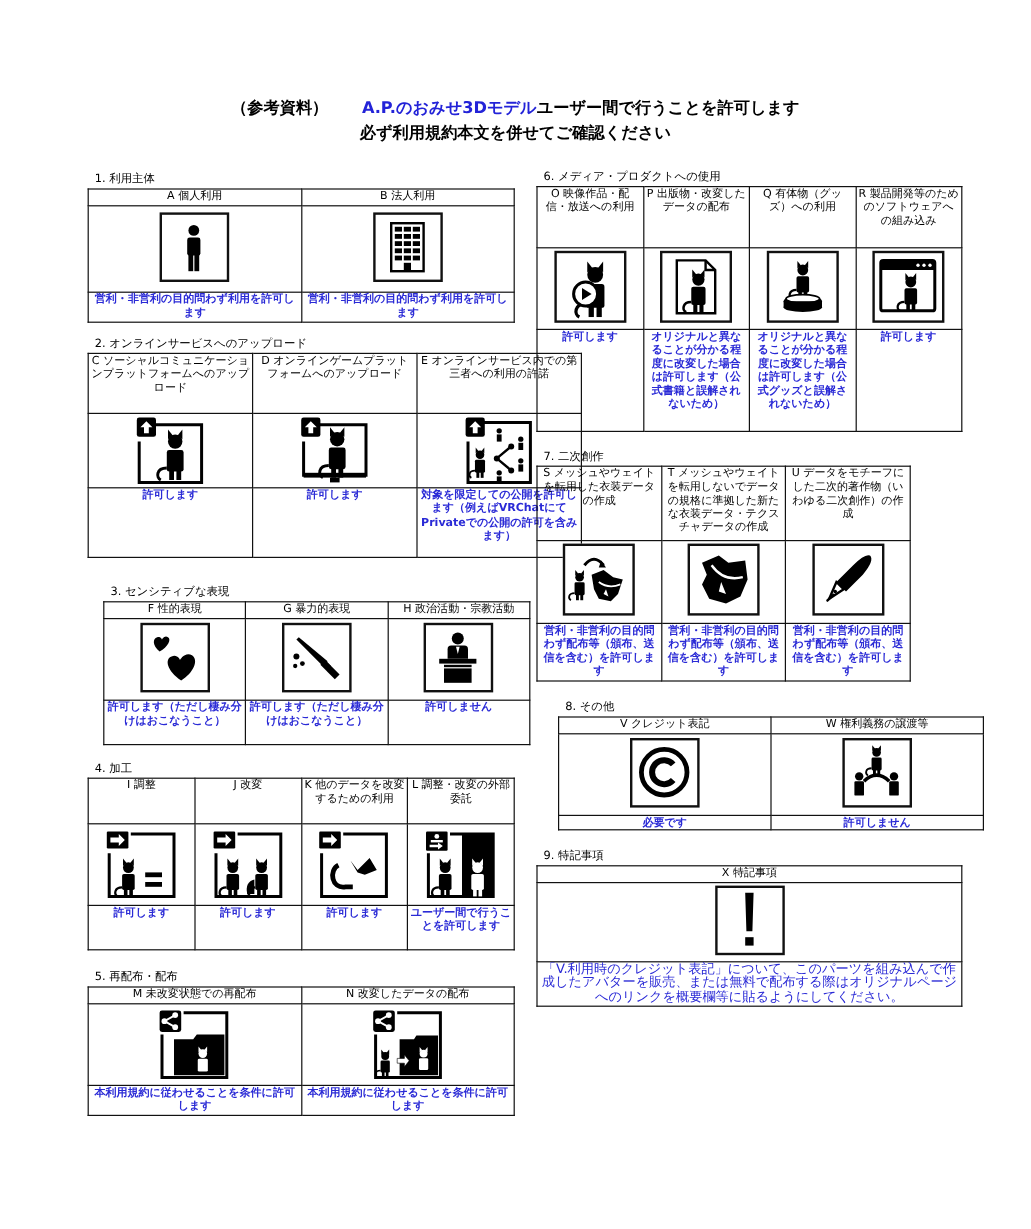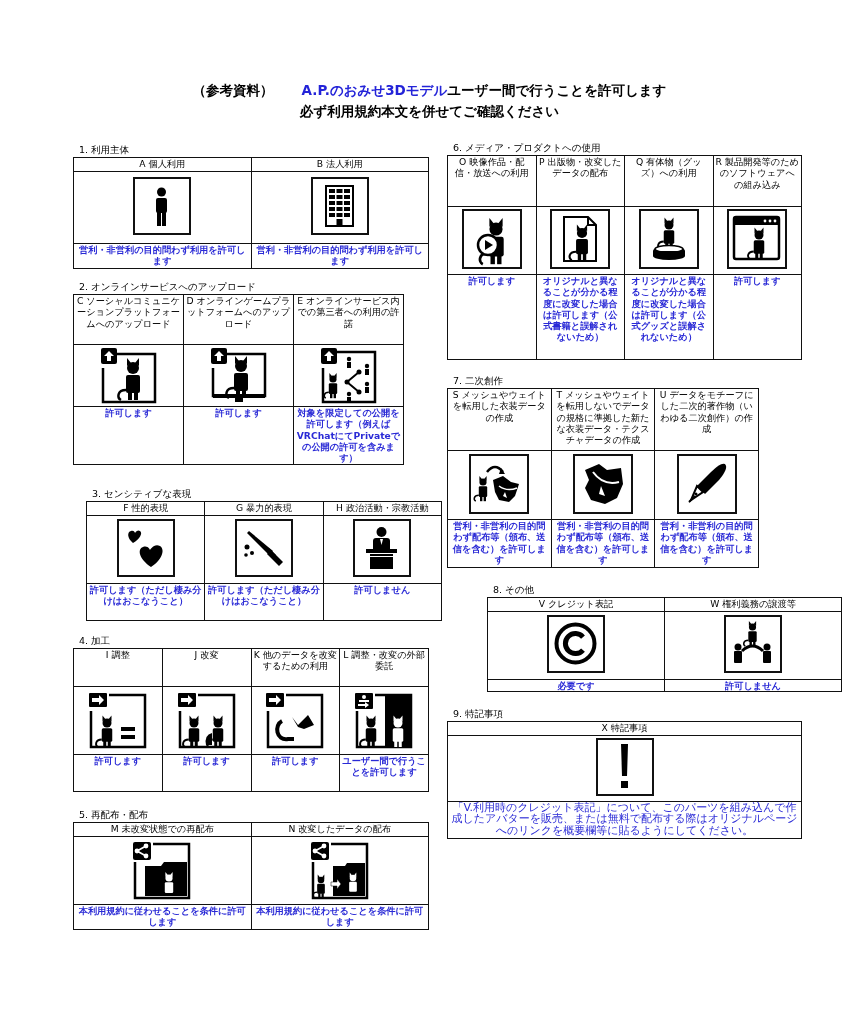"2. オンラインサービスへのアップロード" div.sec { width: 331px -> 412px }
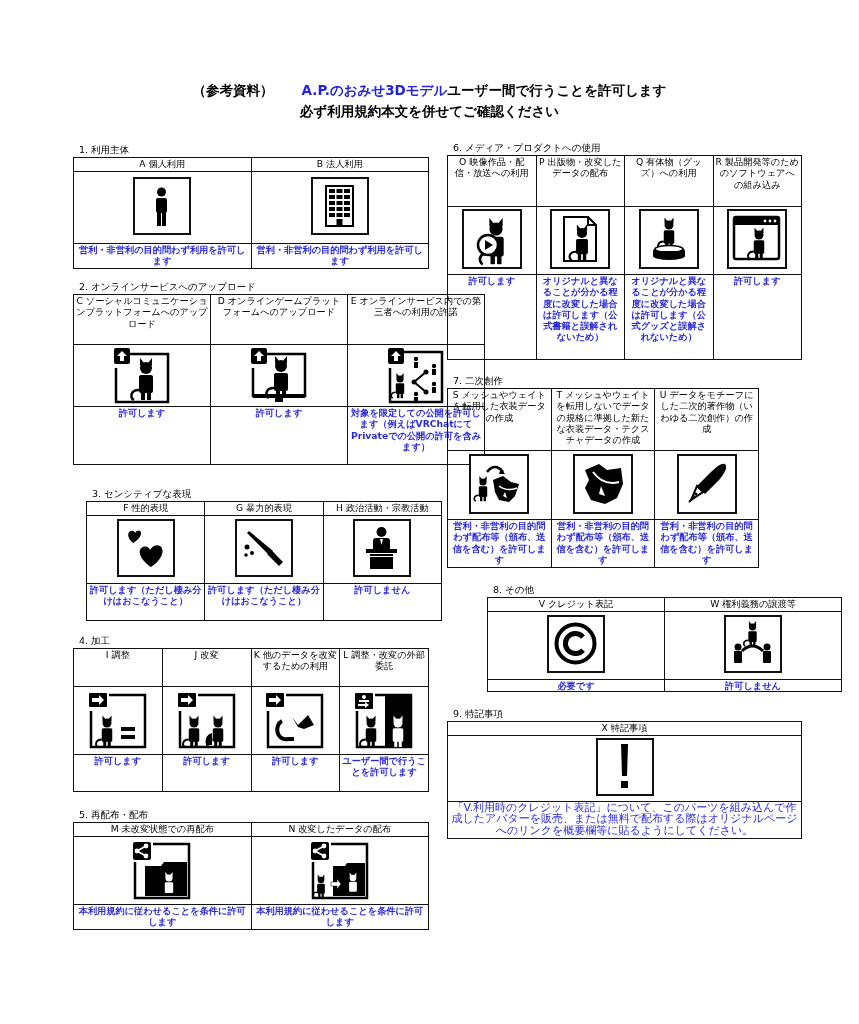"8. その他" div.sec { left: 469px -> 447px }
